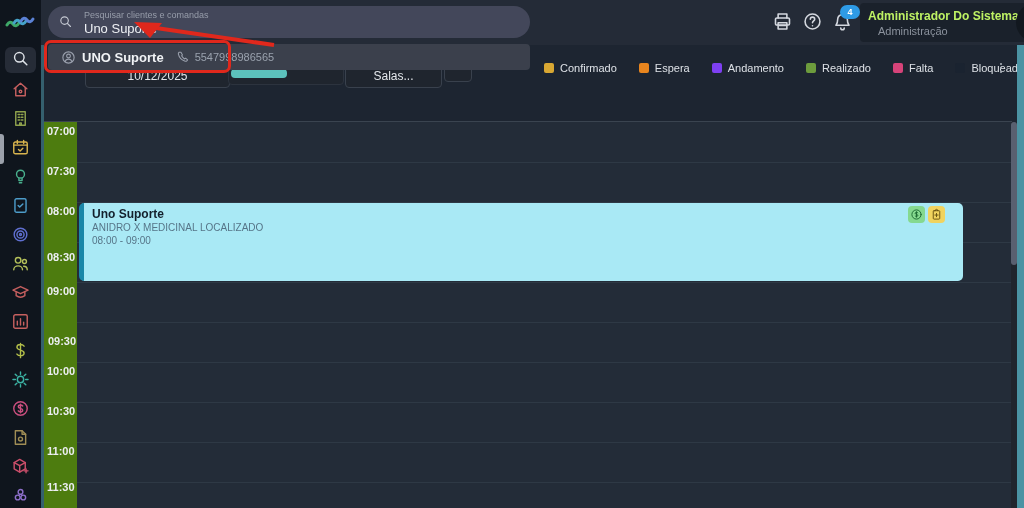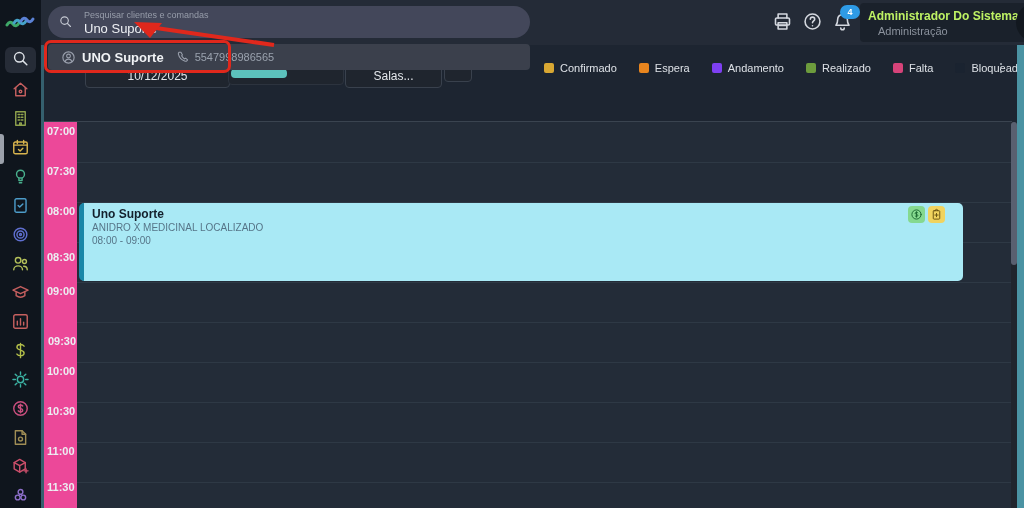"07:00" .timecol { background: #ec4899 -> #4d7c0f }
